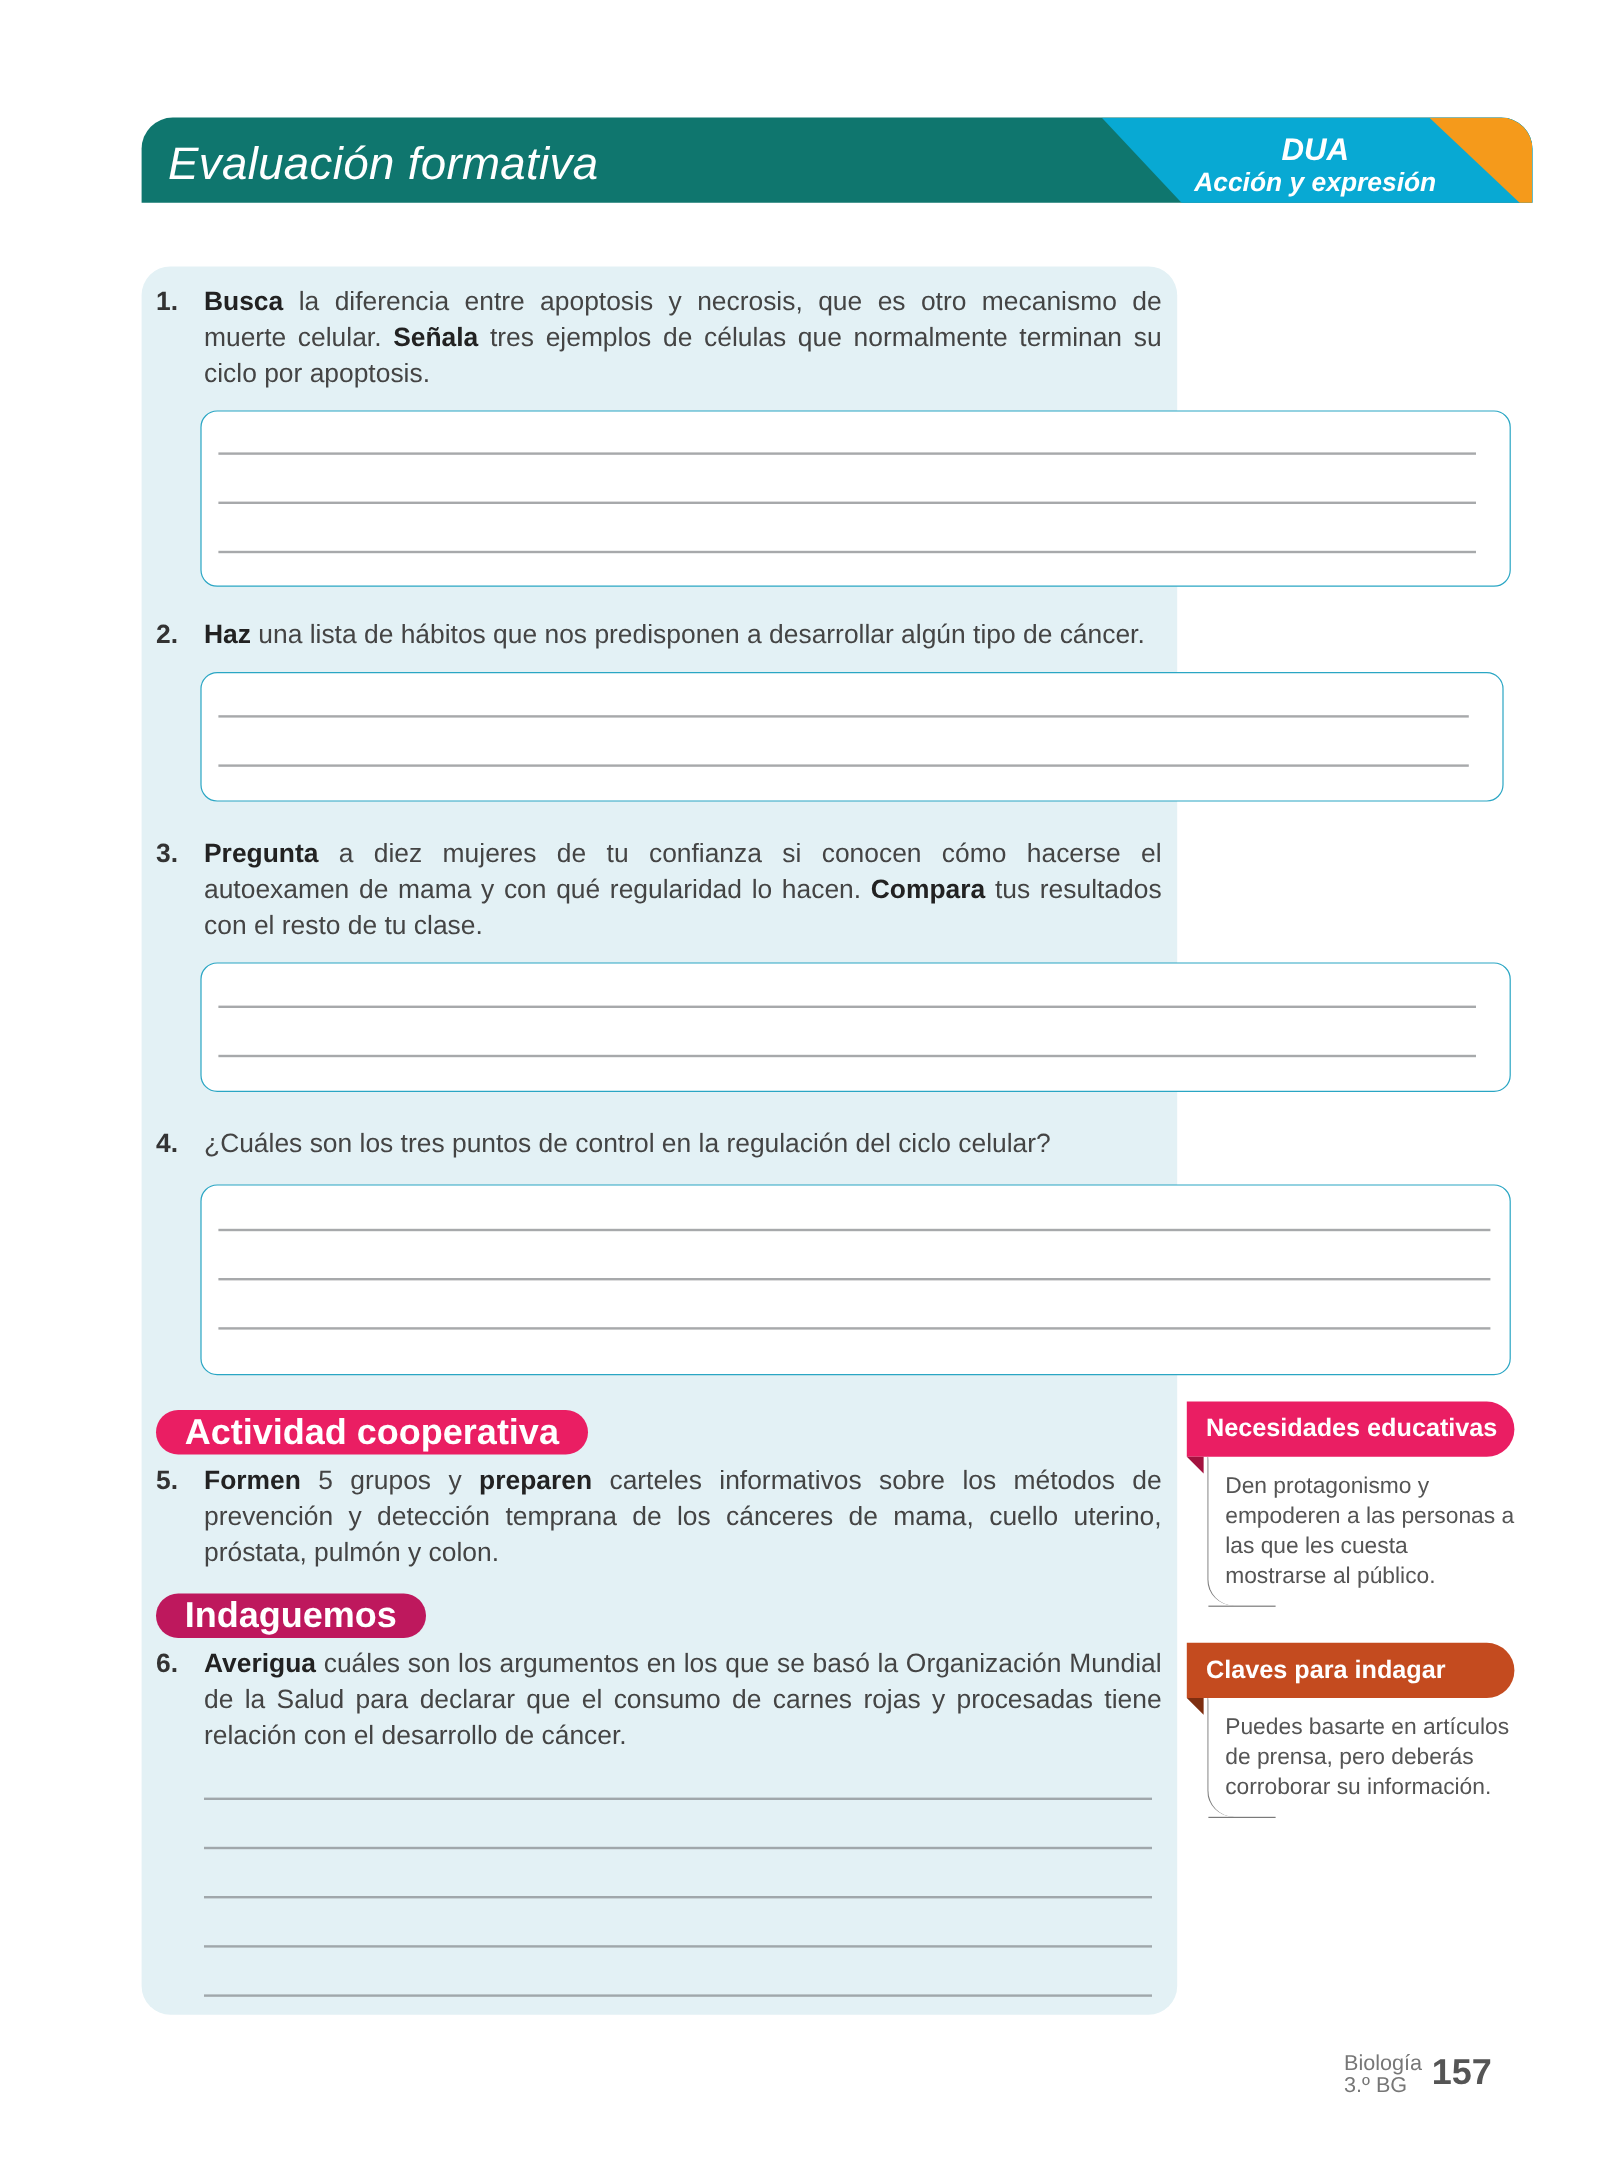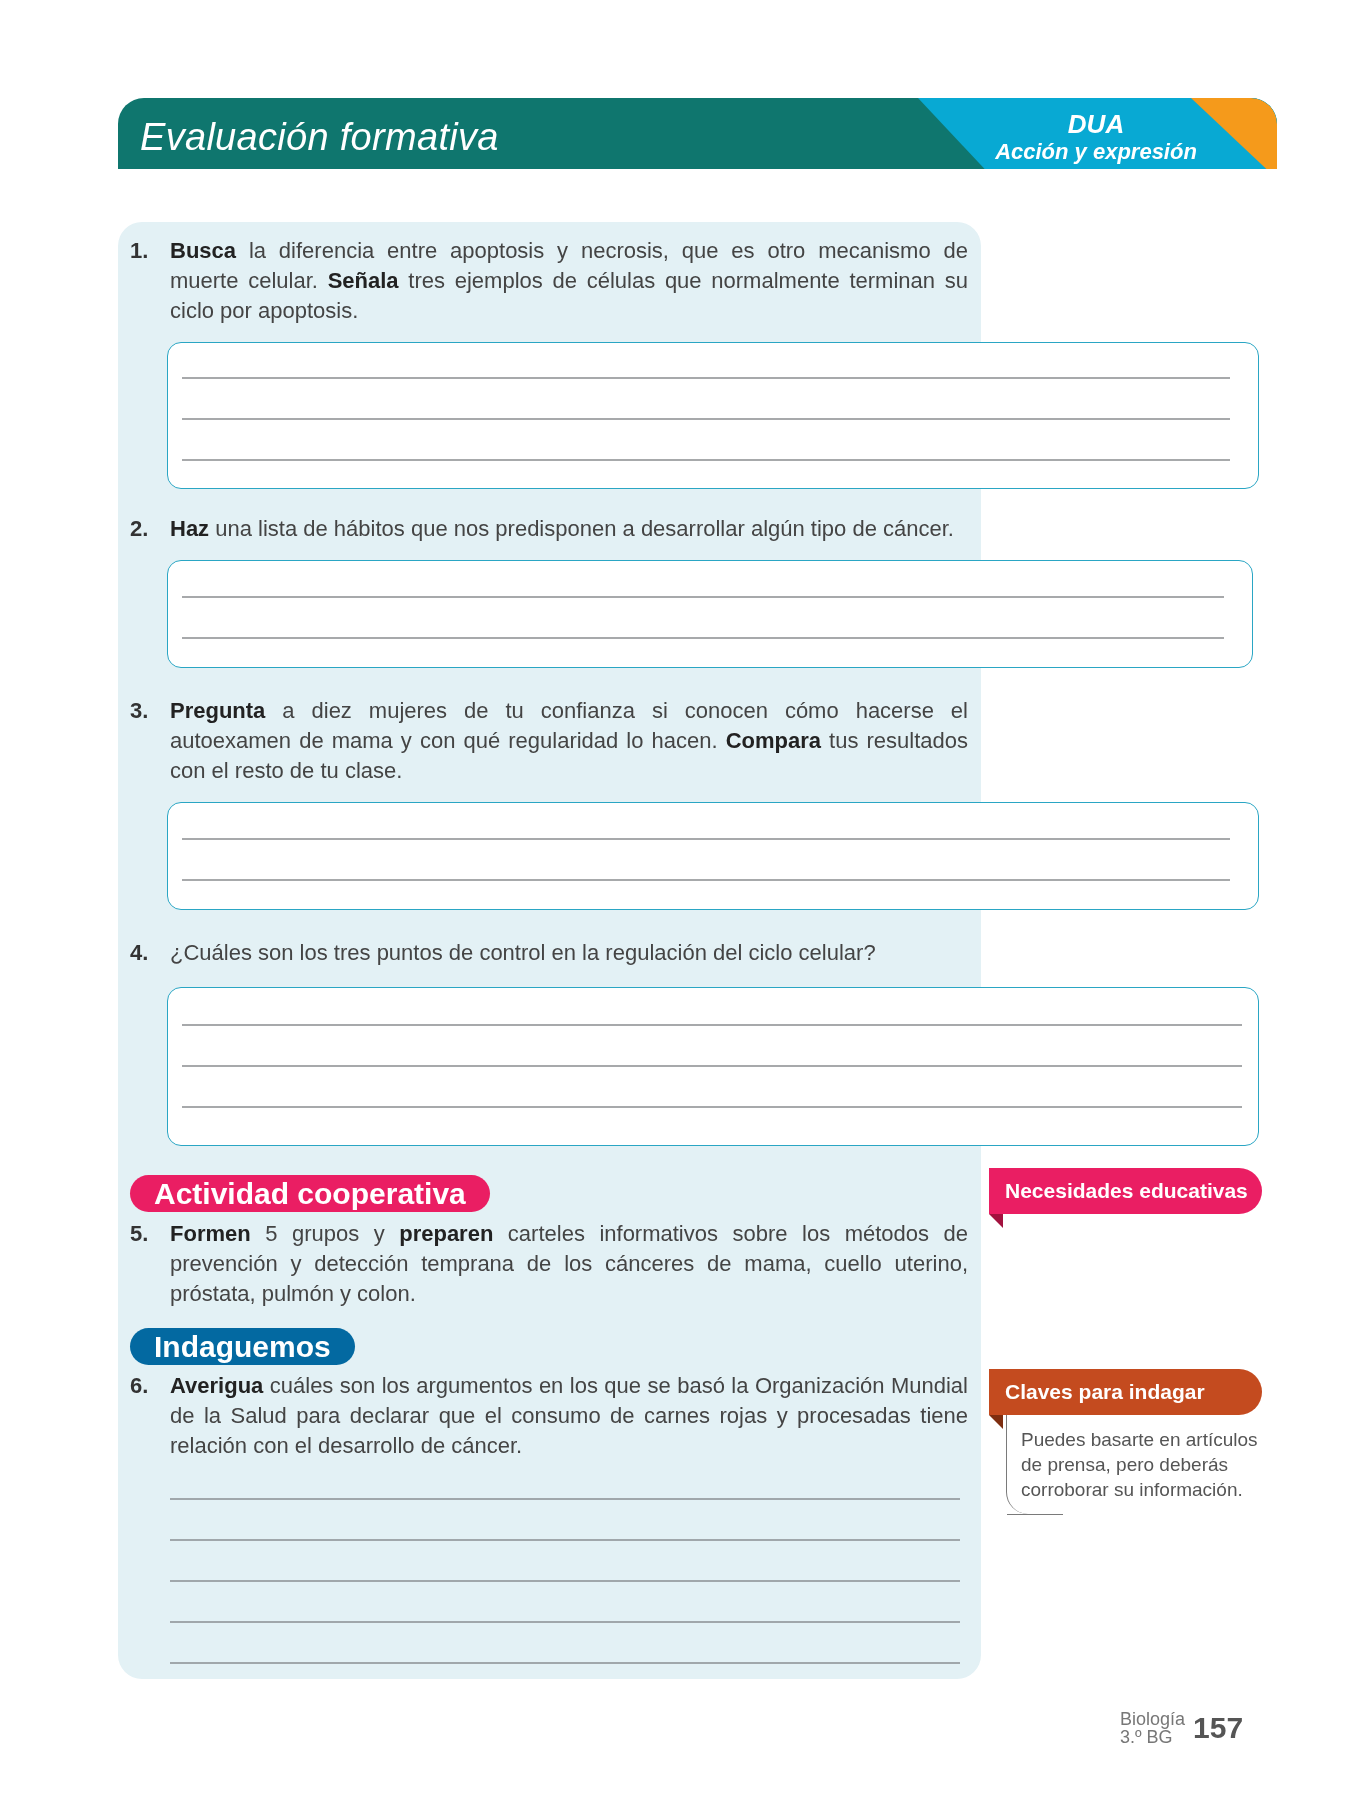"Den protagonismo y empoderen a" div.body { html: none -> <div>Den protagonismo y empoderen a las personas a las que les cuesta mostrarse al público.</div> }
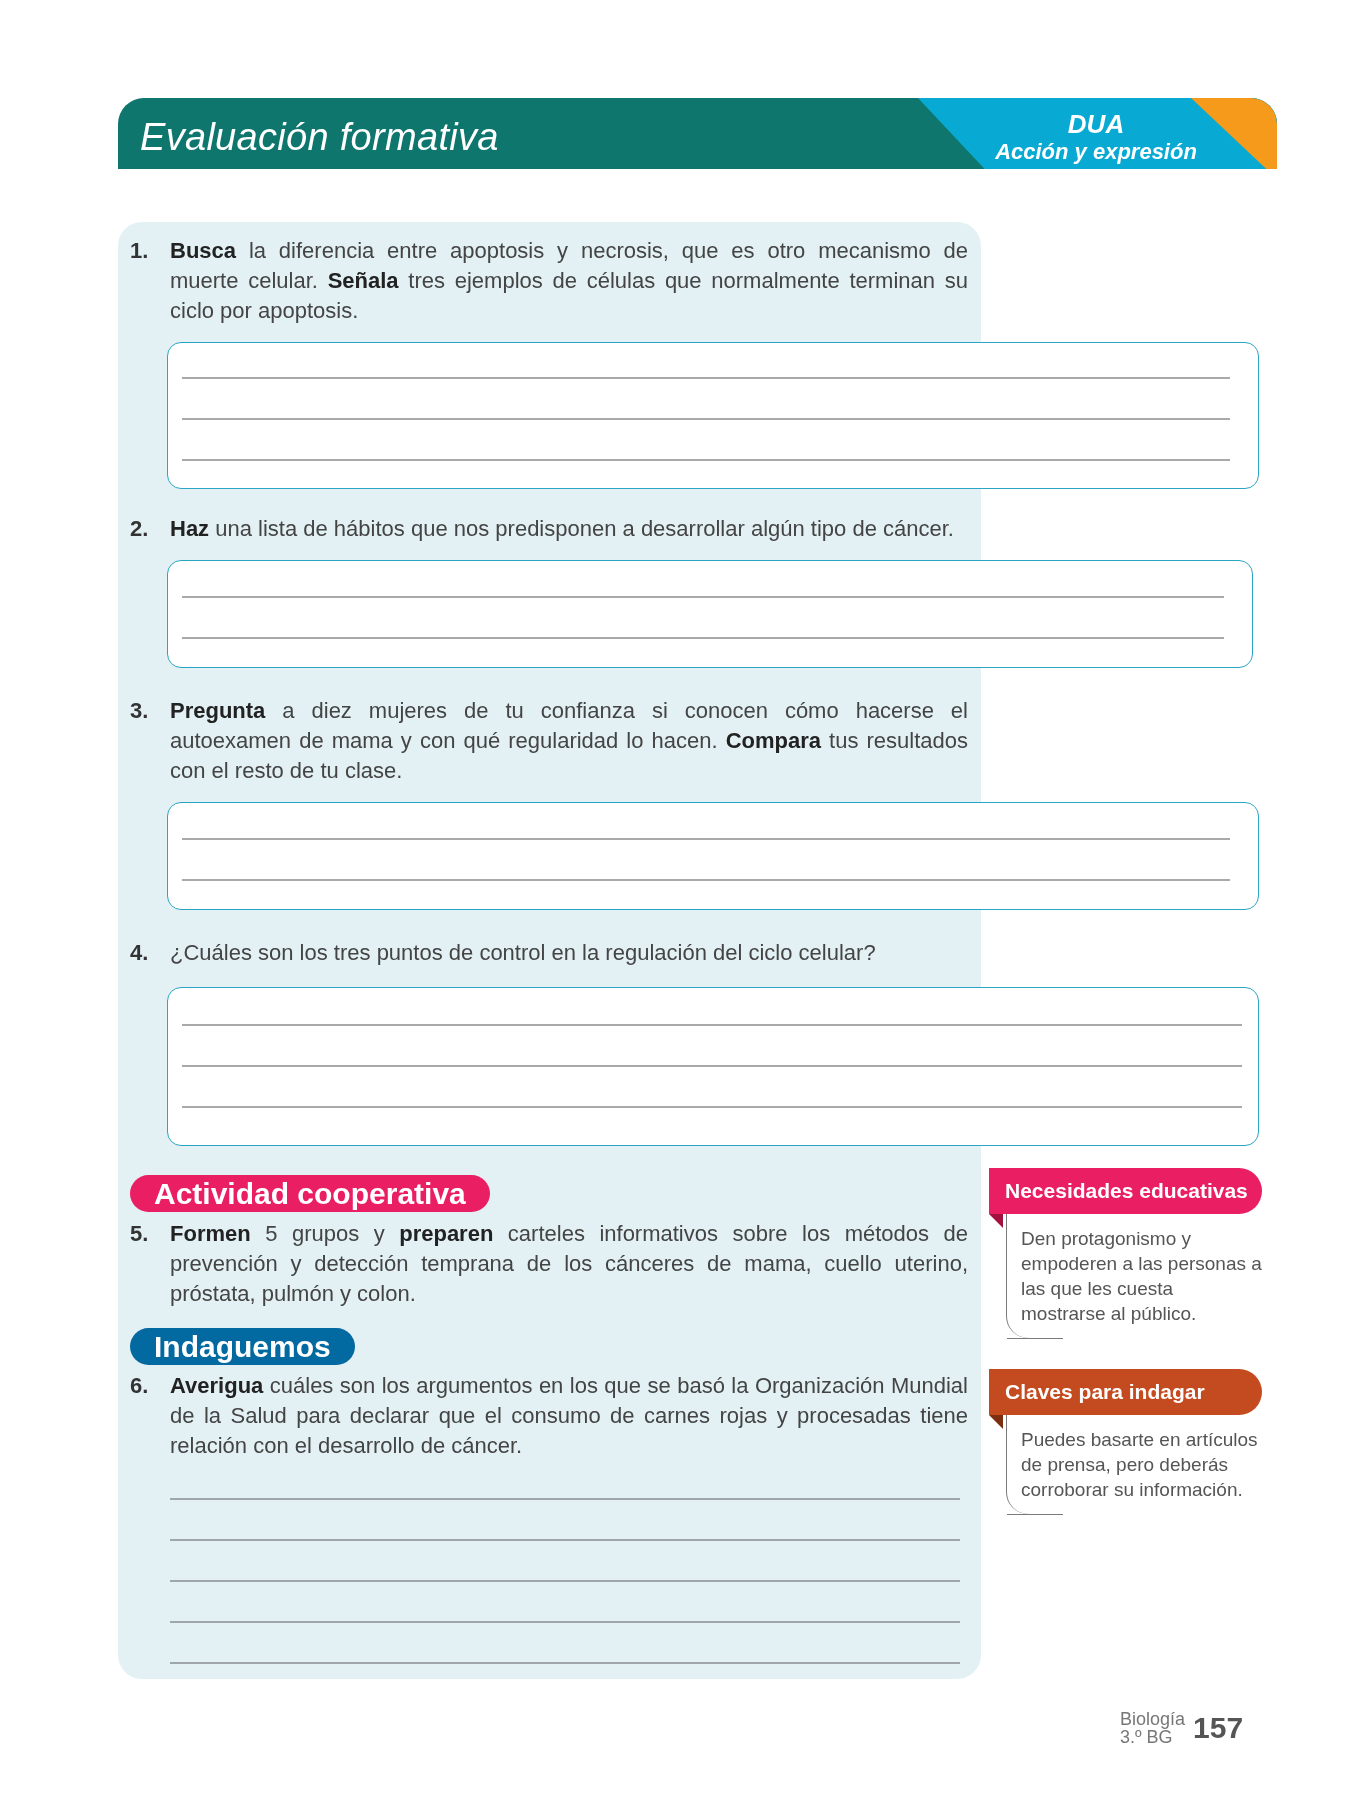"Indaguemos" .rust { background: #0369a1 -> #be185d }
